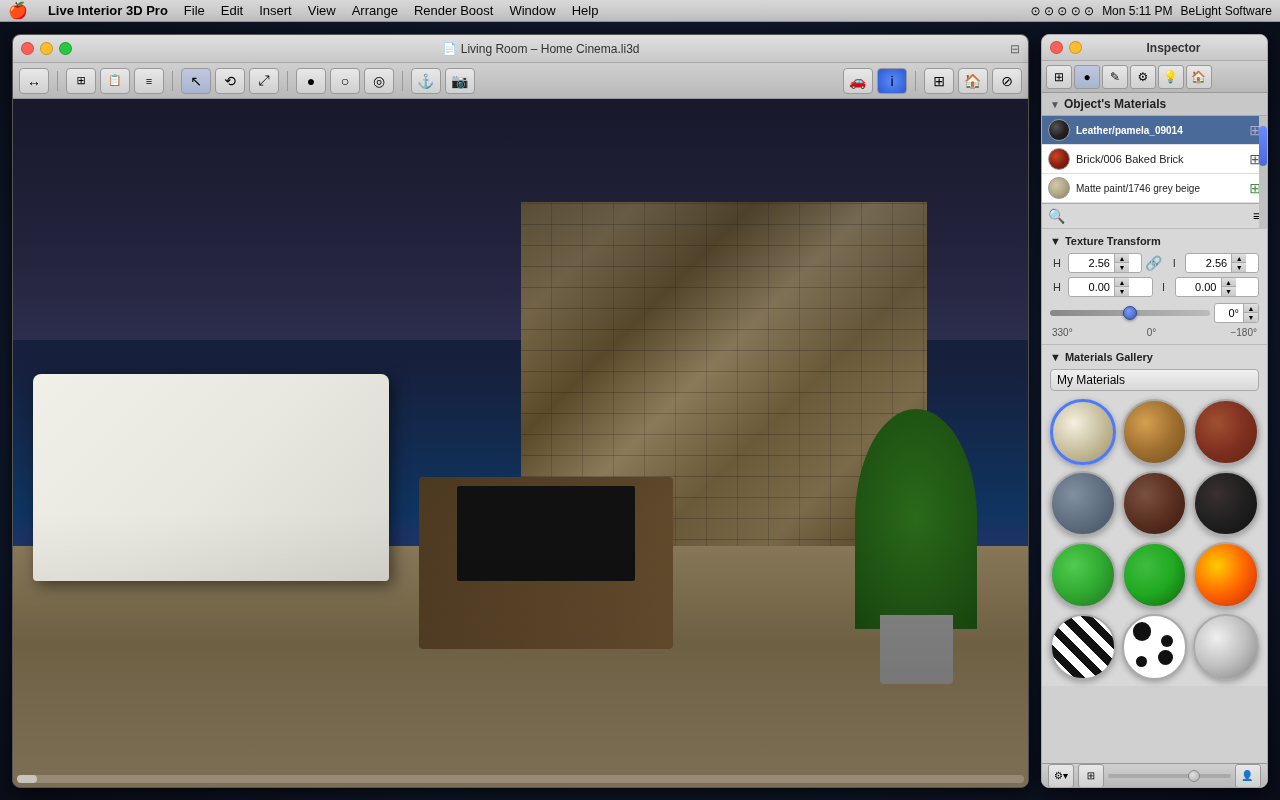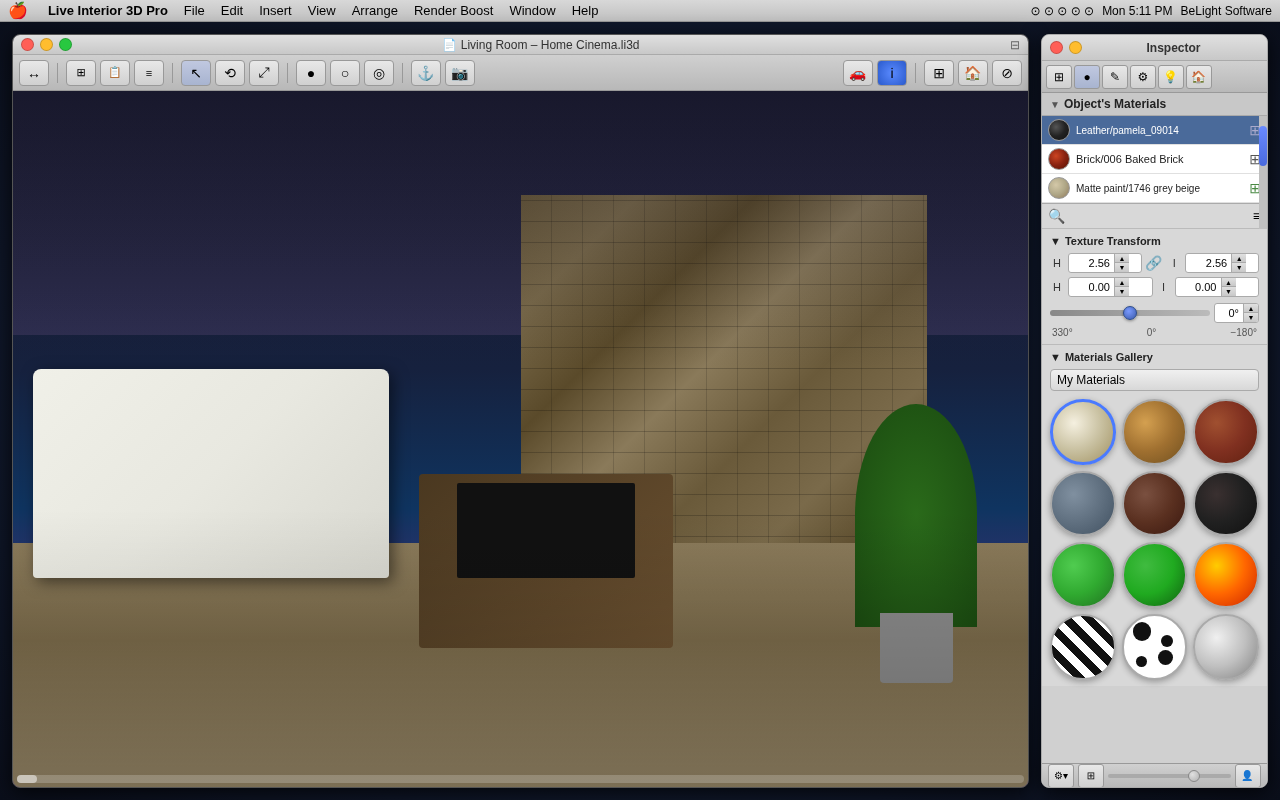"📄 Living Room – Home" .window-titlebar { height: 20px -> 28px }
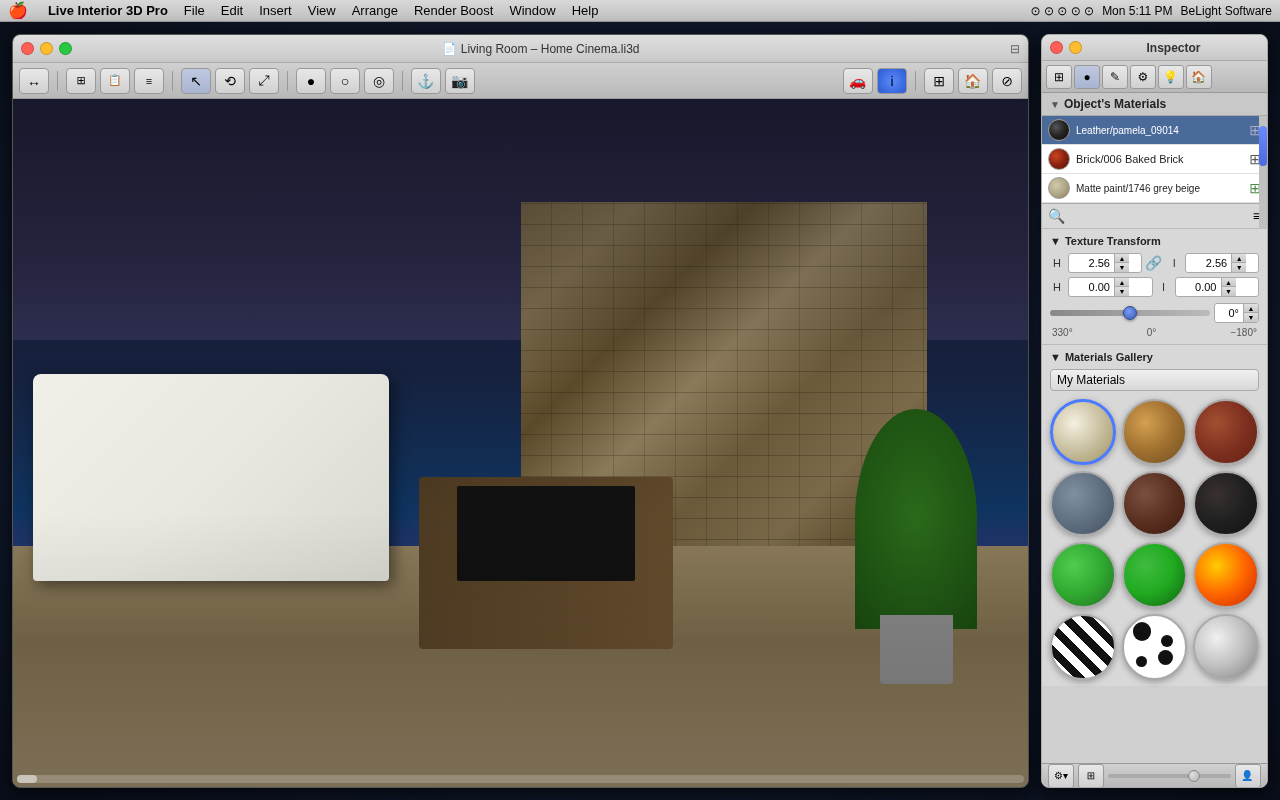"Leather/pamela_09014" span.material-name { font-weight: none -> bold }
